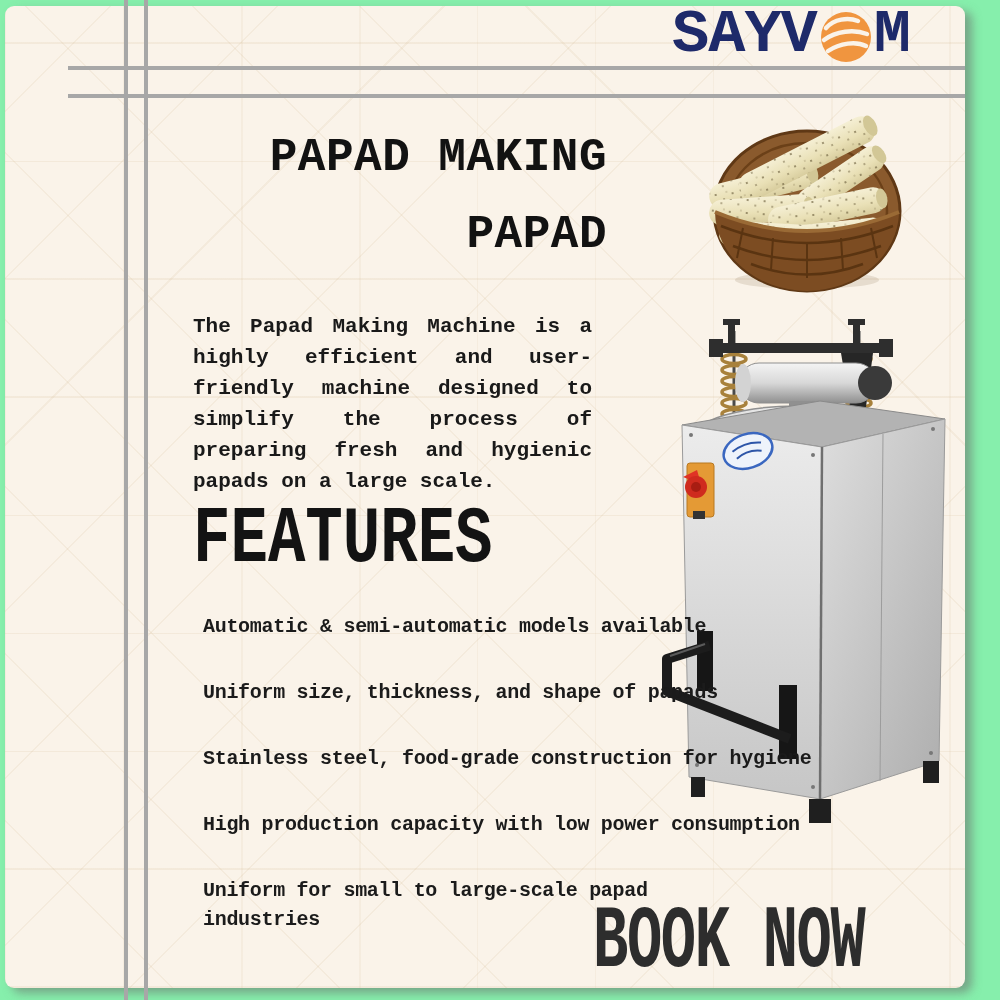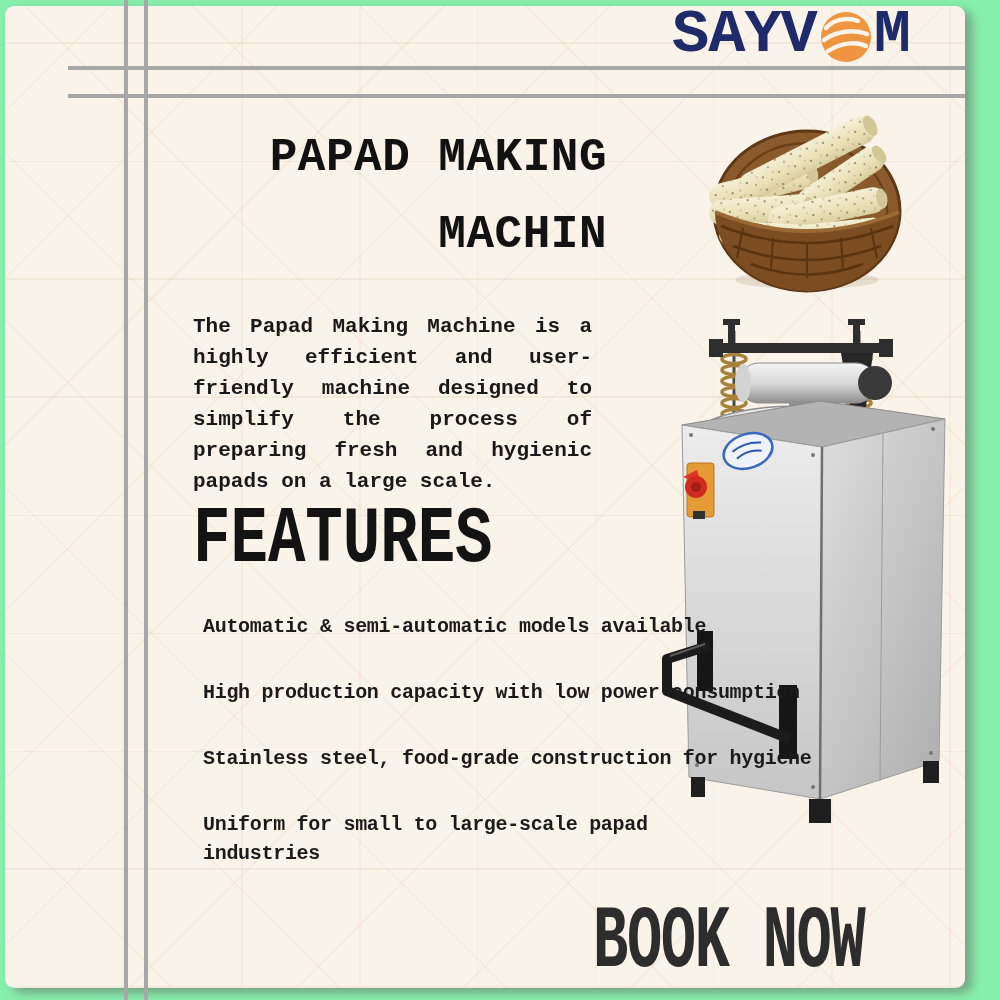"MACHIN" div { text: MACHIN -> PAPAD }
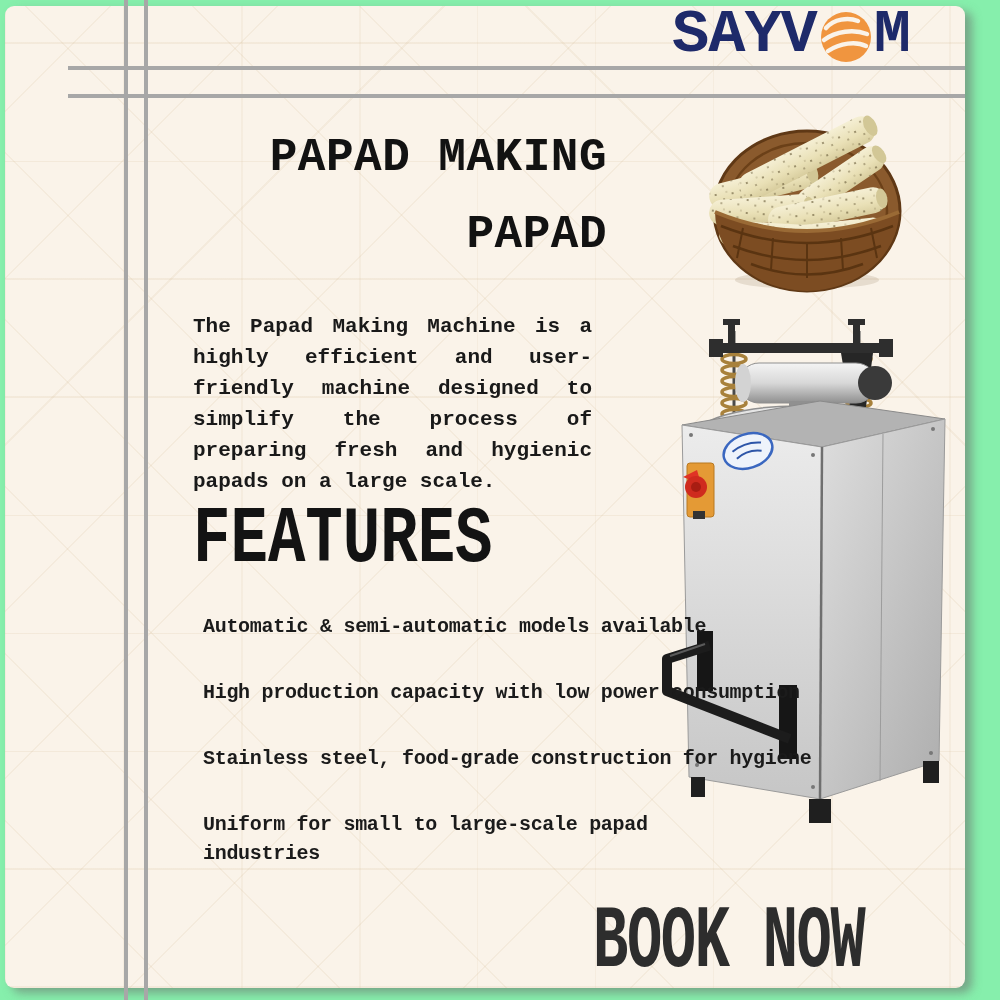"Uniform size, thickness, and shape" li { html: none -> <li>Uniform size, thickness, and shape of papads</li> }
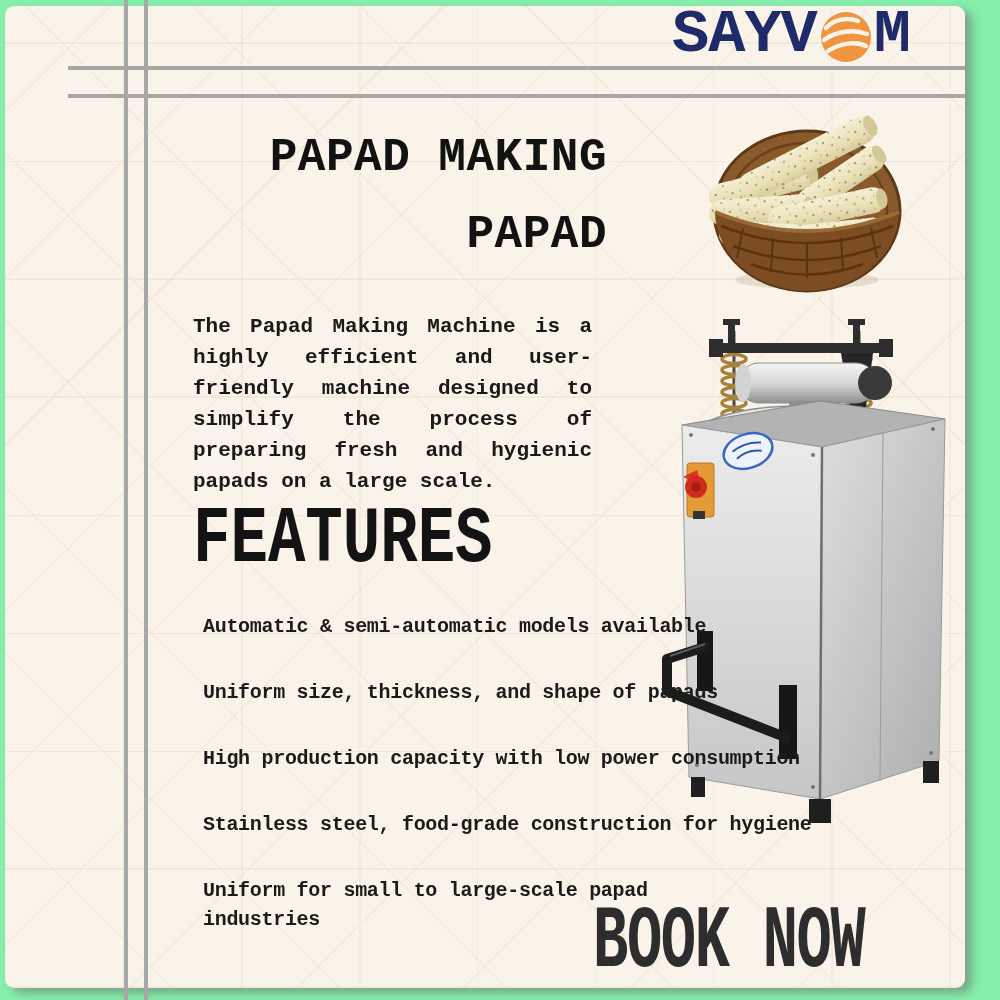"High production capacity with low" li { order: before "Stainless steel, food-grade construction" -> after "Stainless steel, food-grade construction" }
